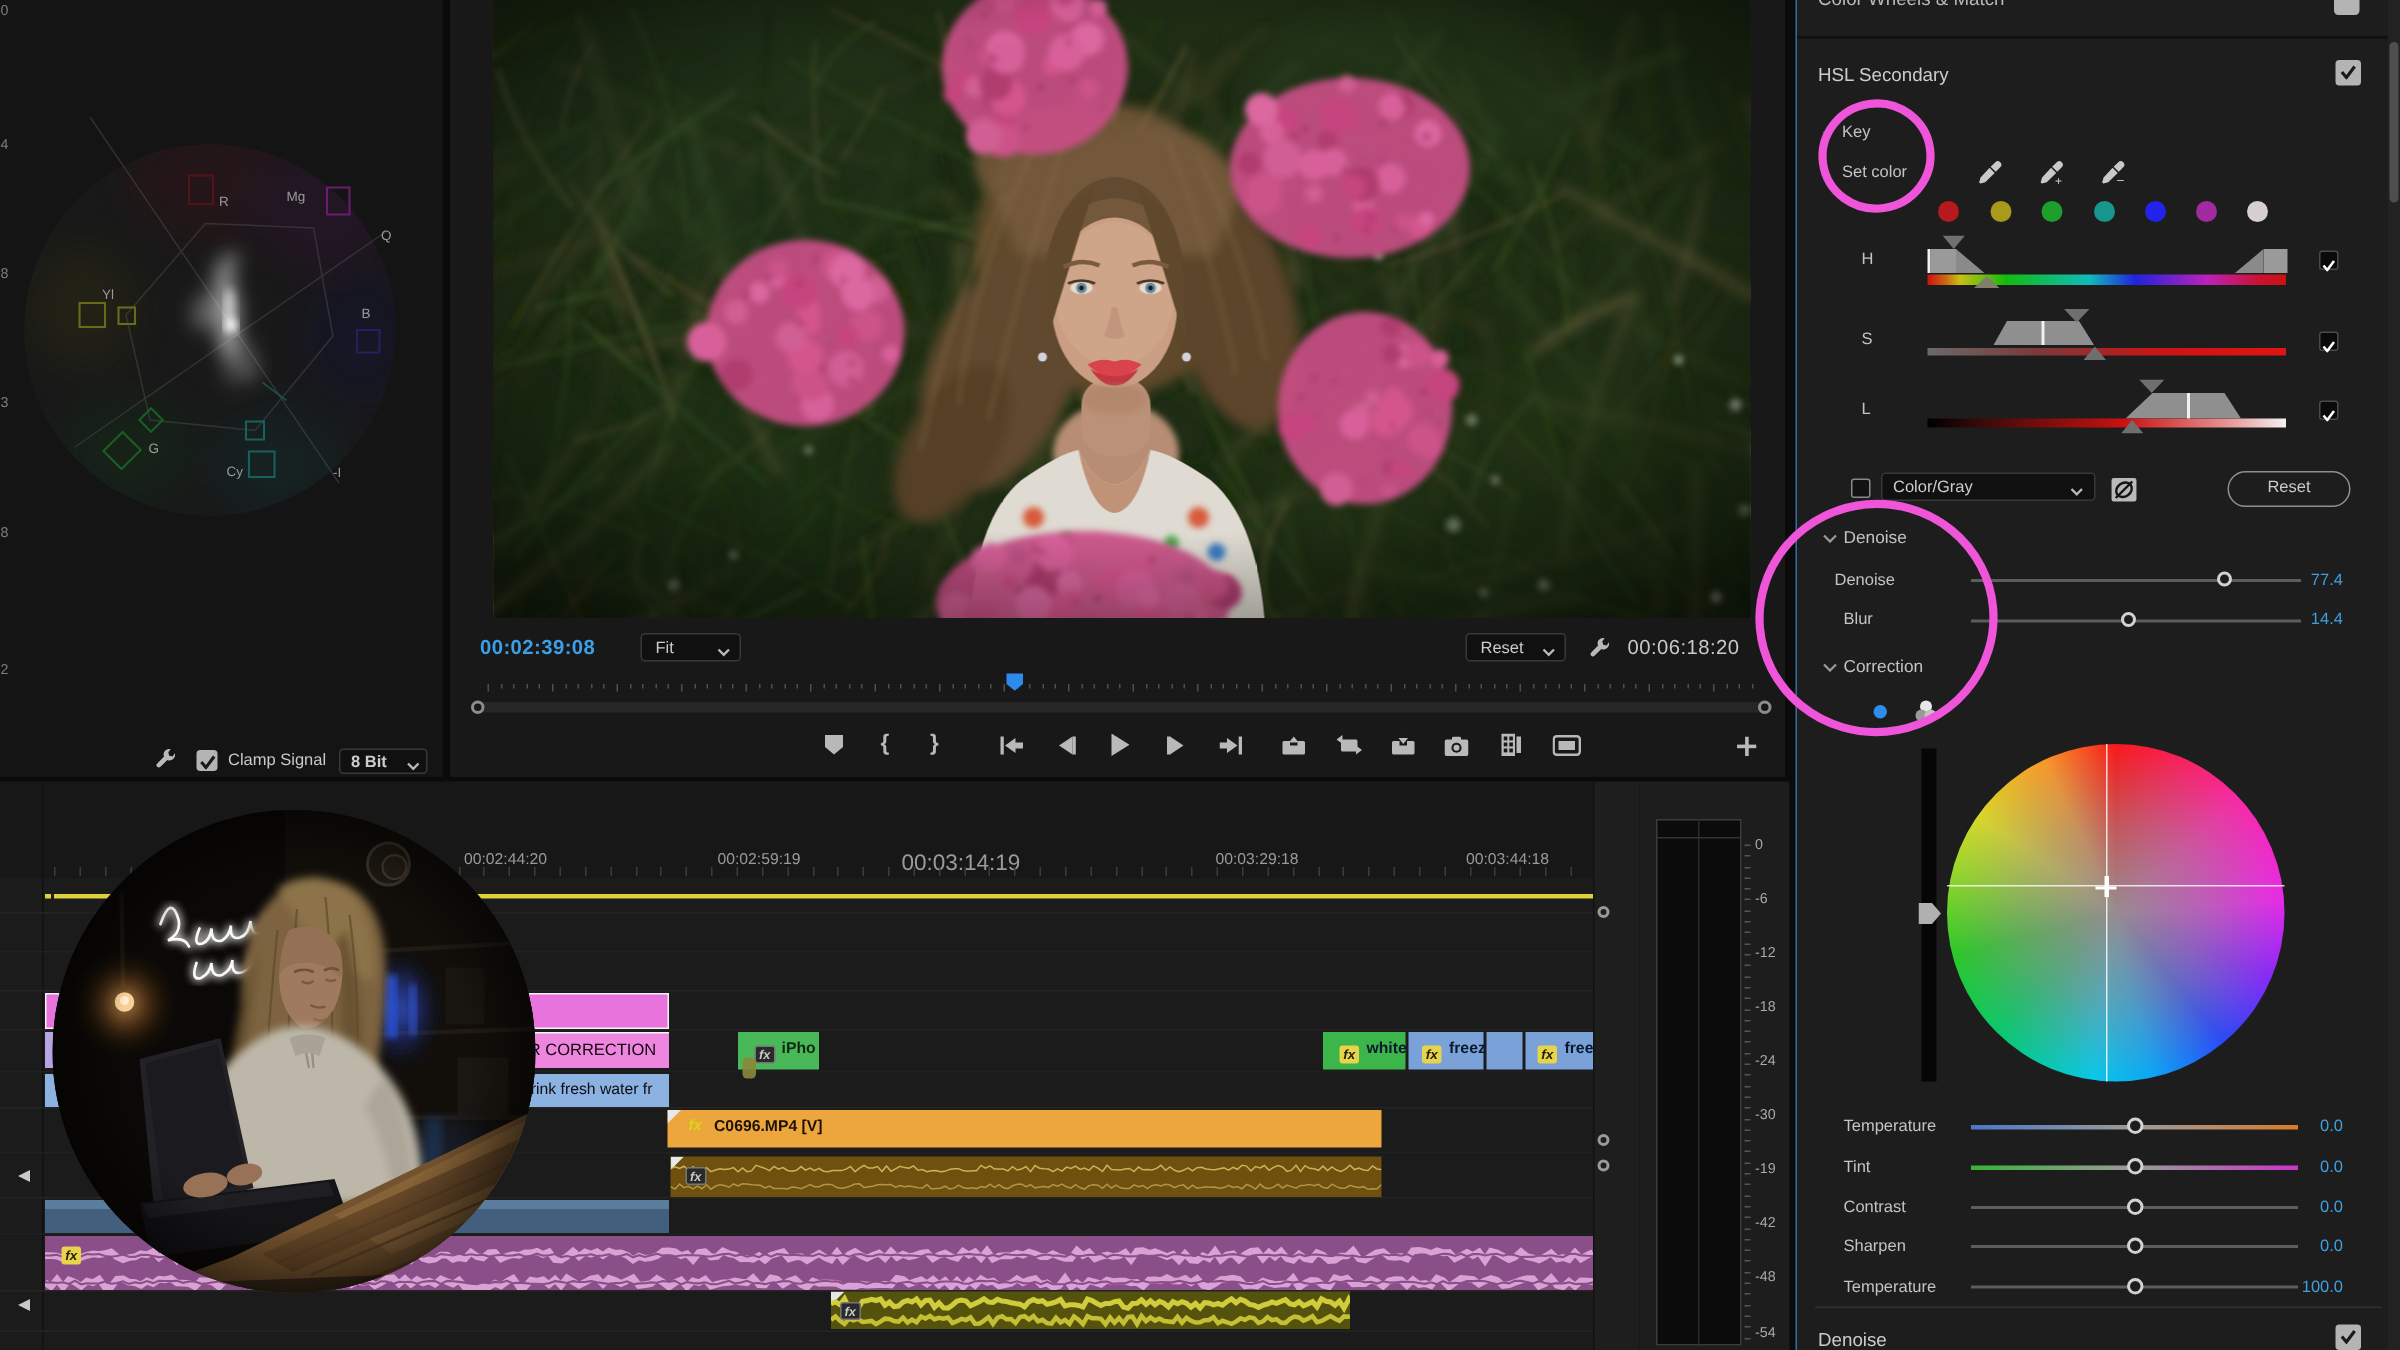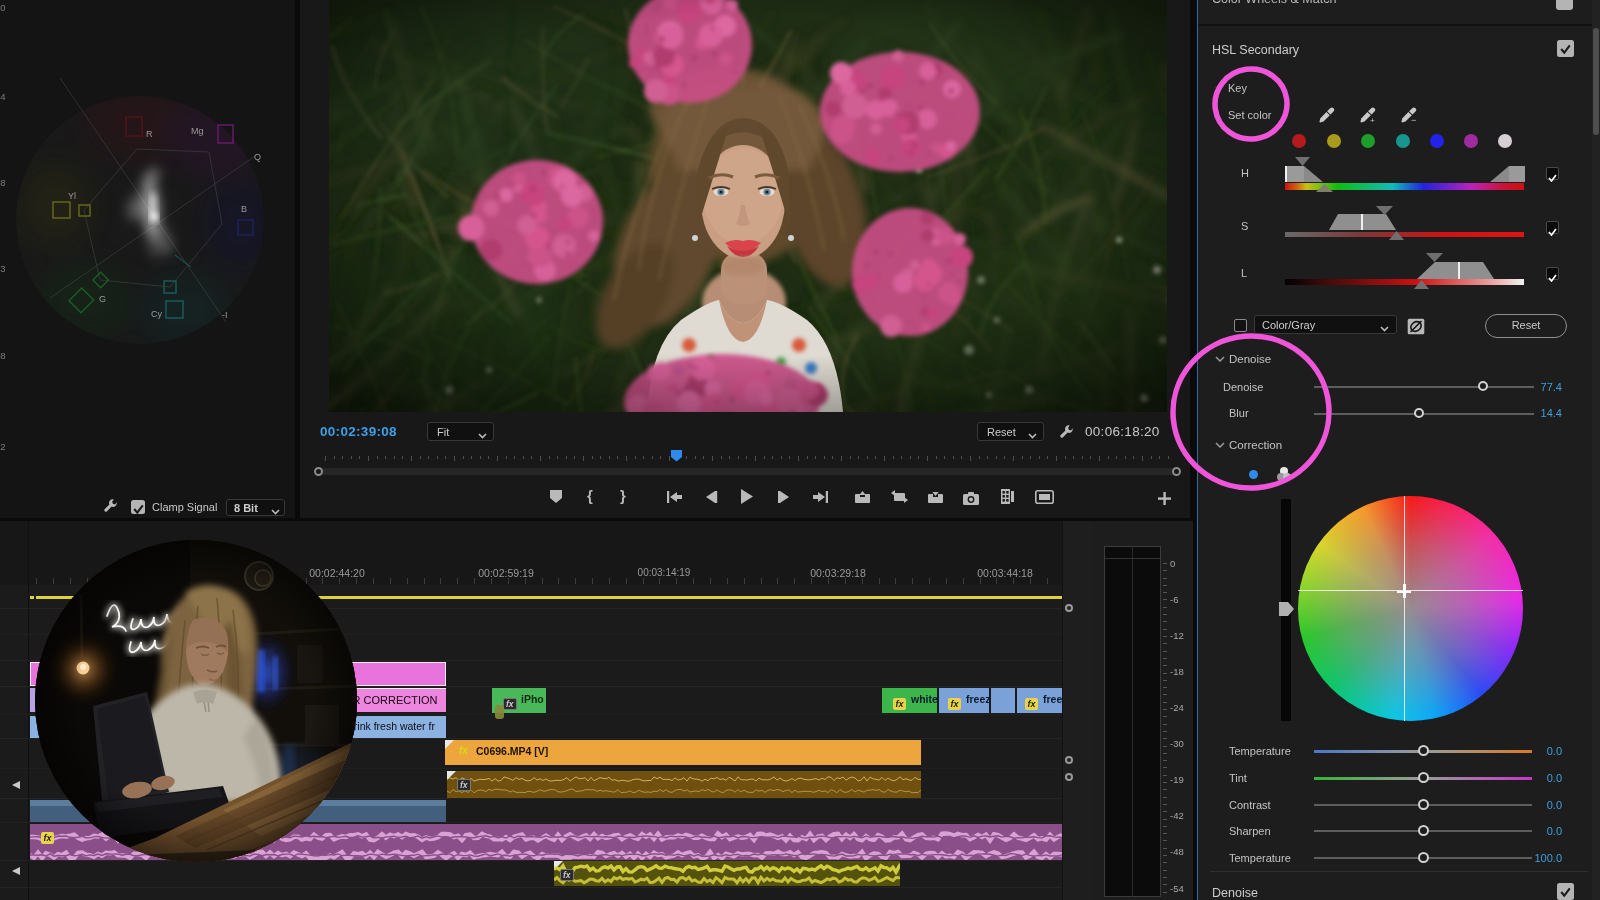"00:03:14:19" div { font-size: 10px -> 15px; left: 614px -> 601px; text-align: center -> none }
